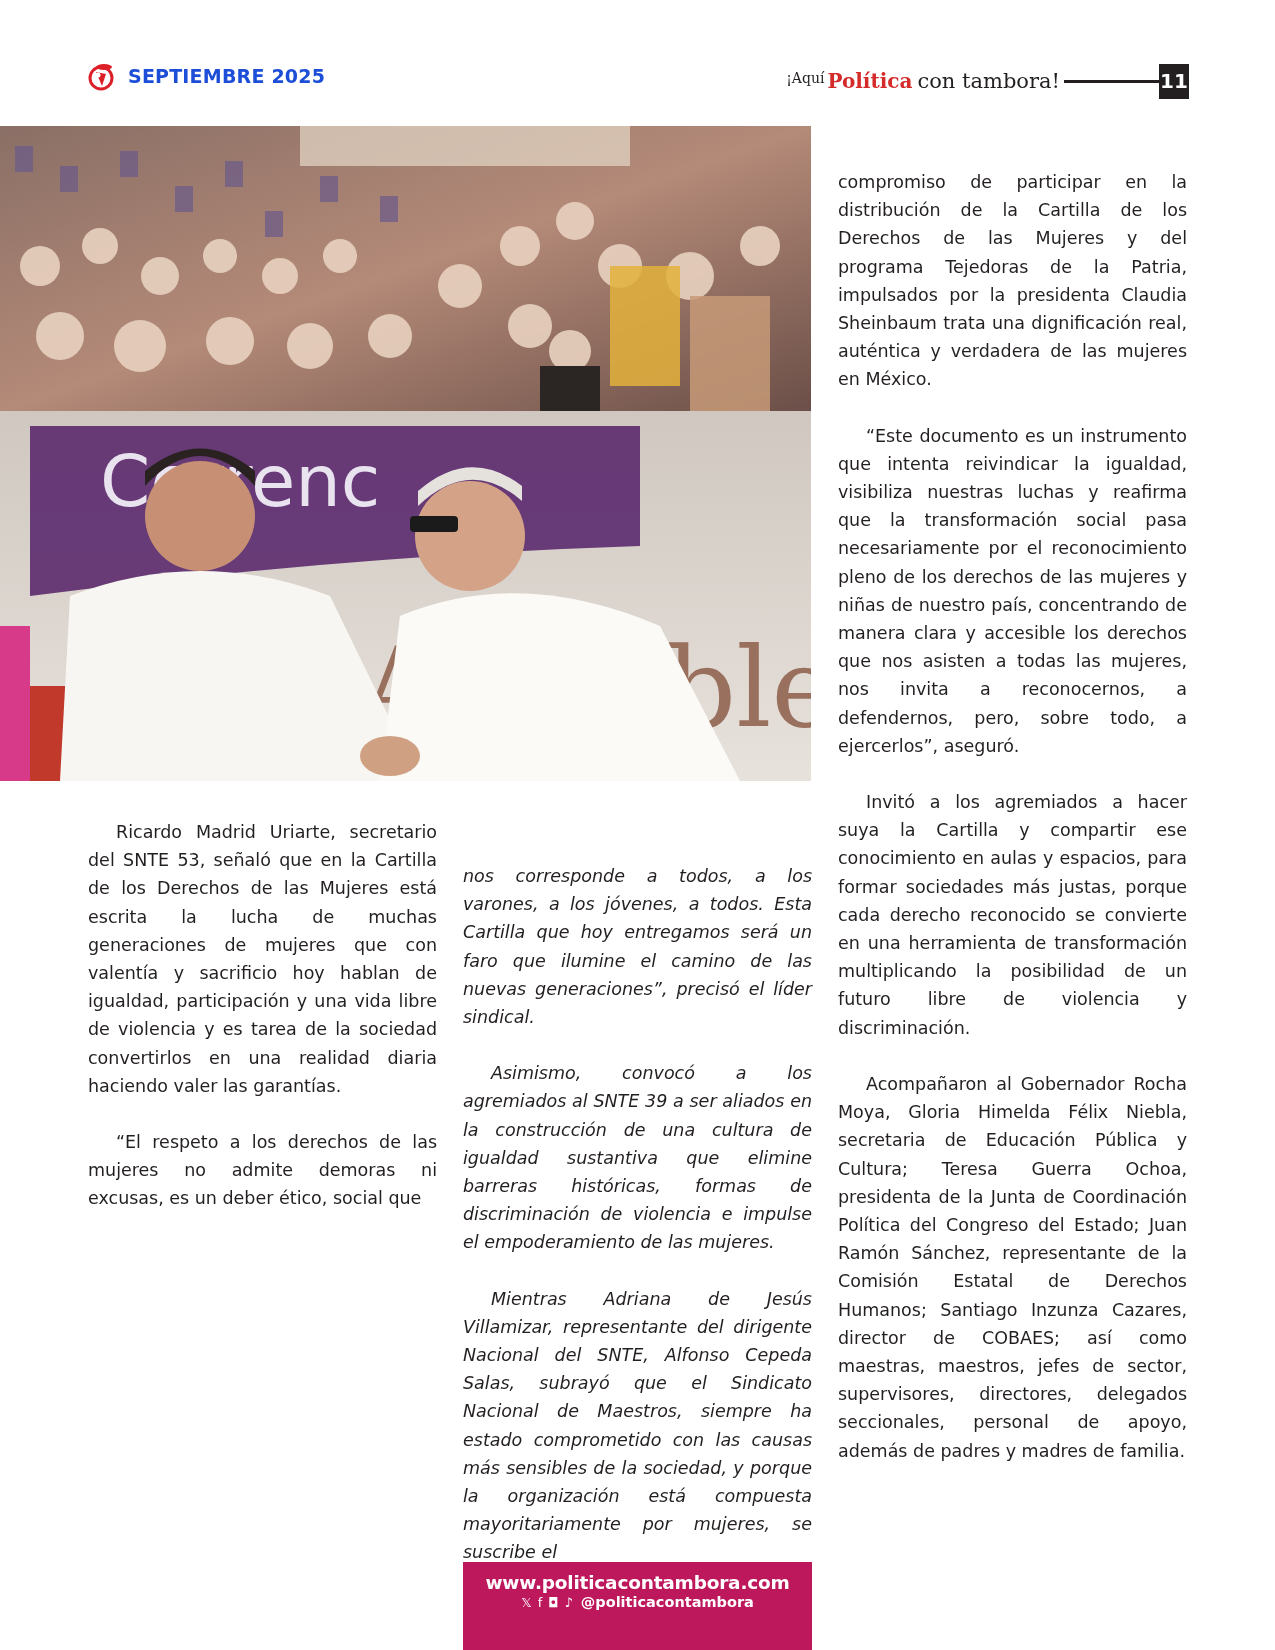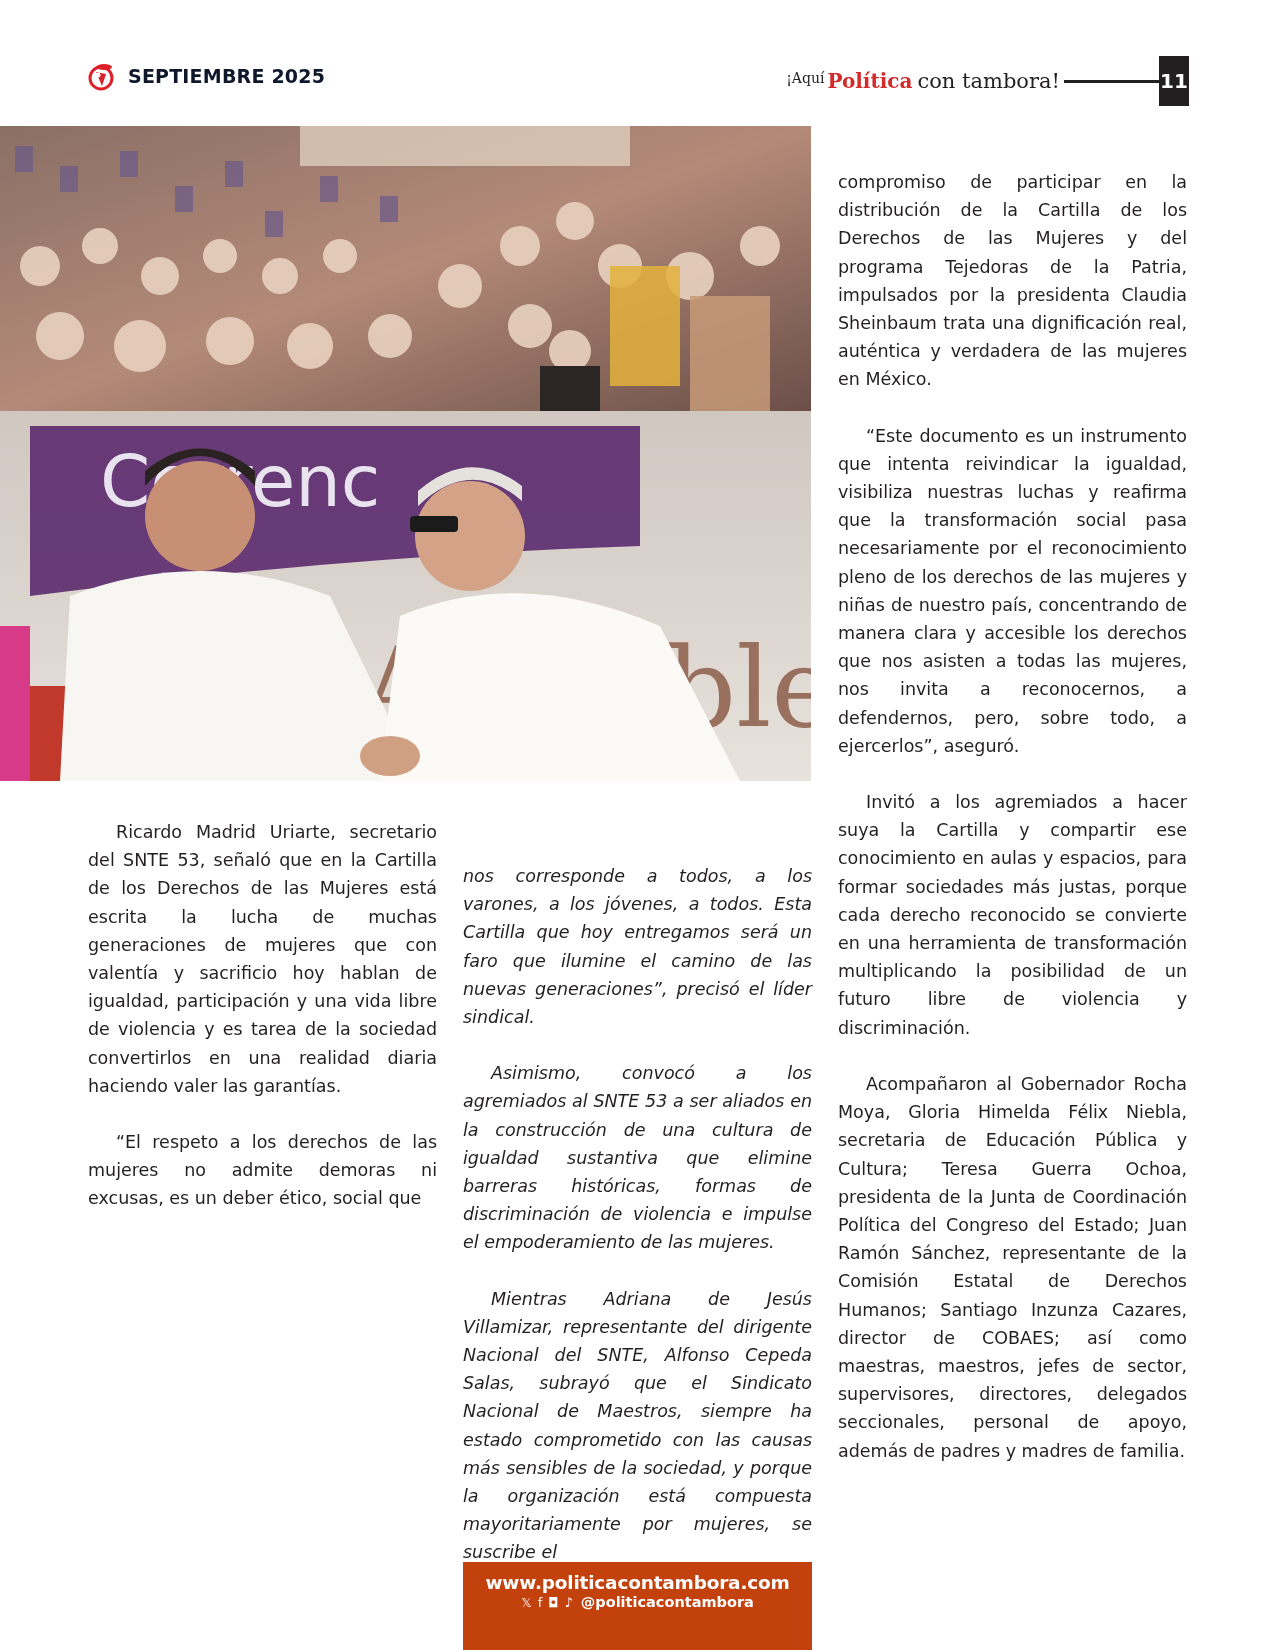"SEPTIEMBRE 2025" .date { color: #0f172a -> #1d4ed8 }
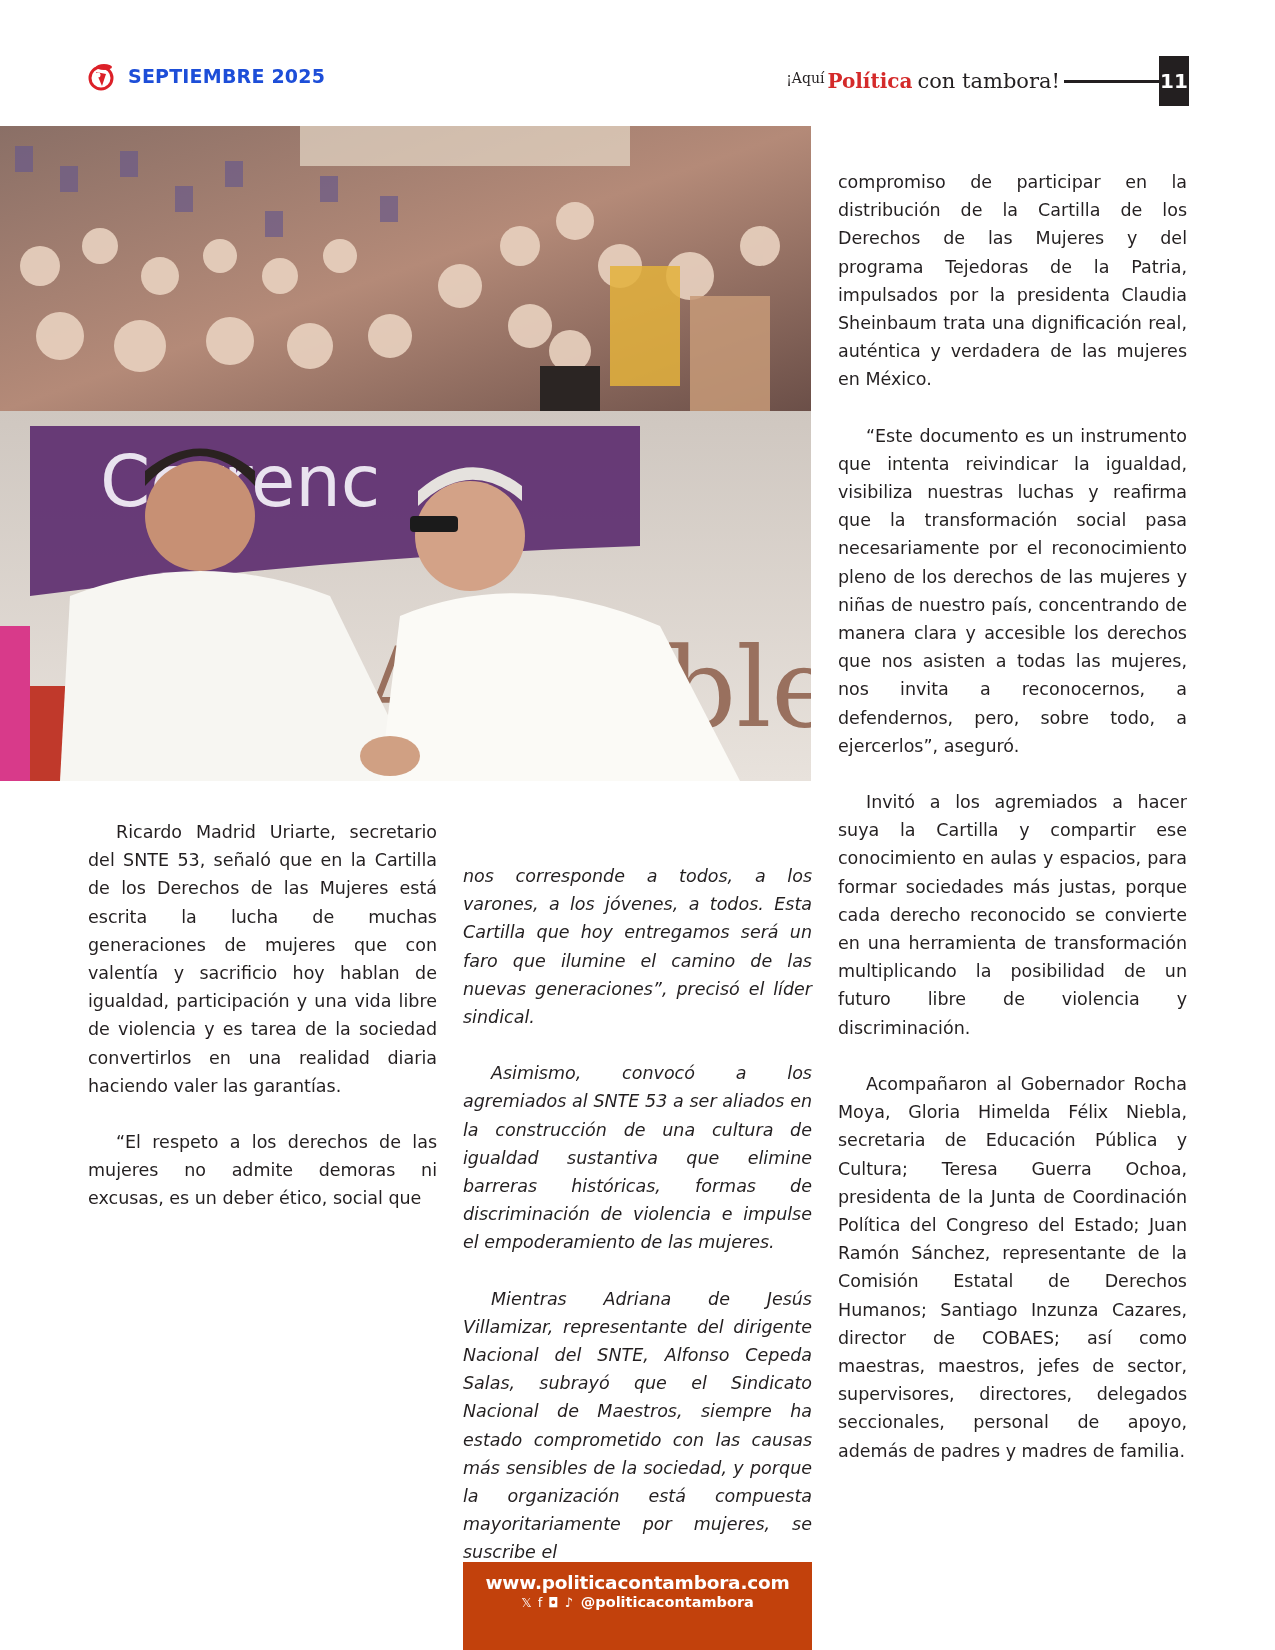"11" .pagenum { height: 50px -> 35px }
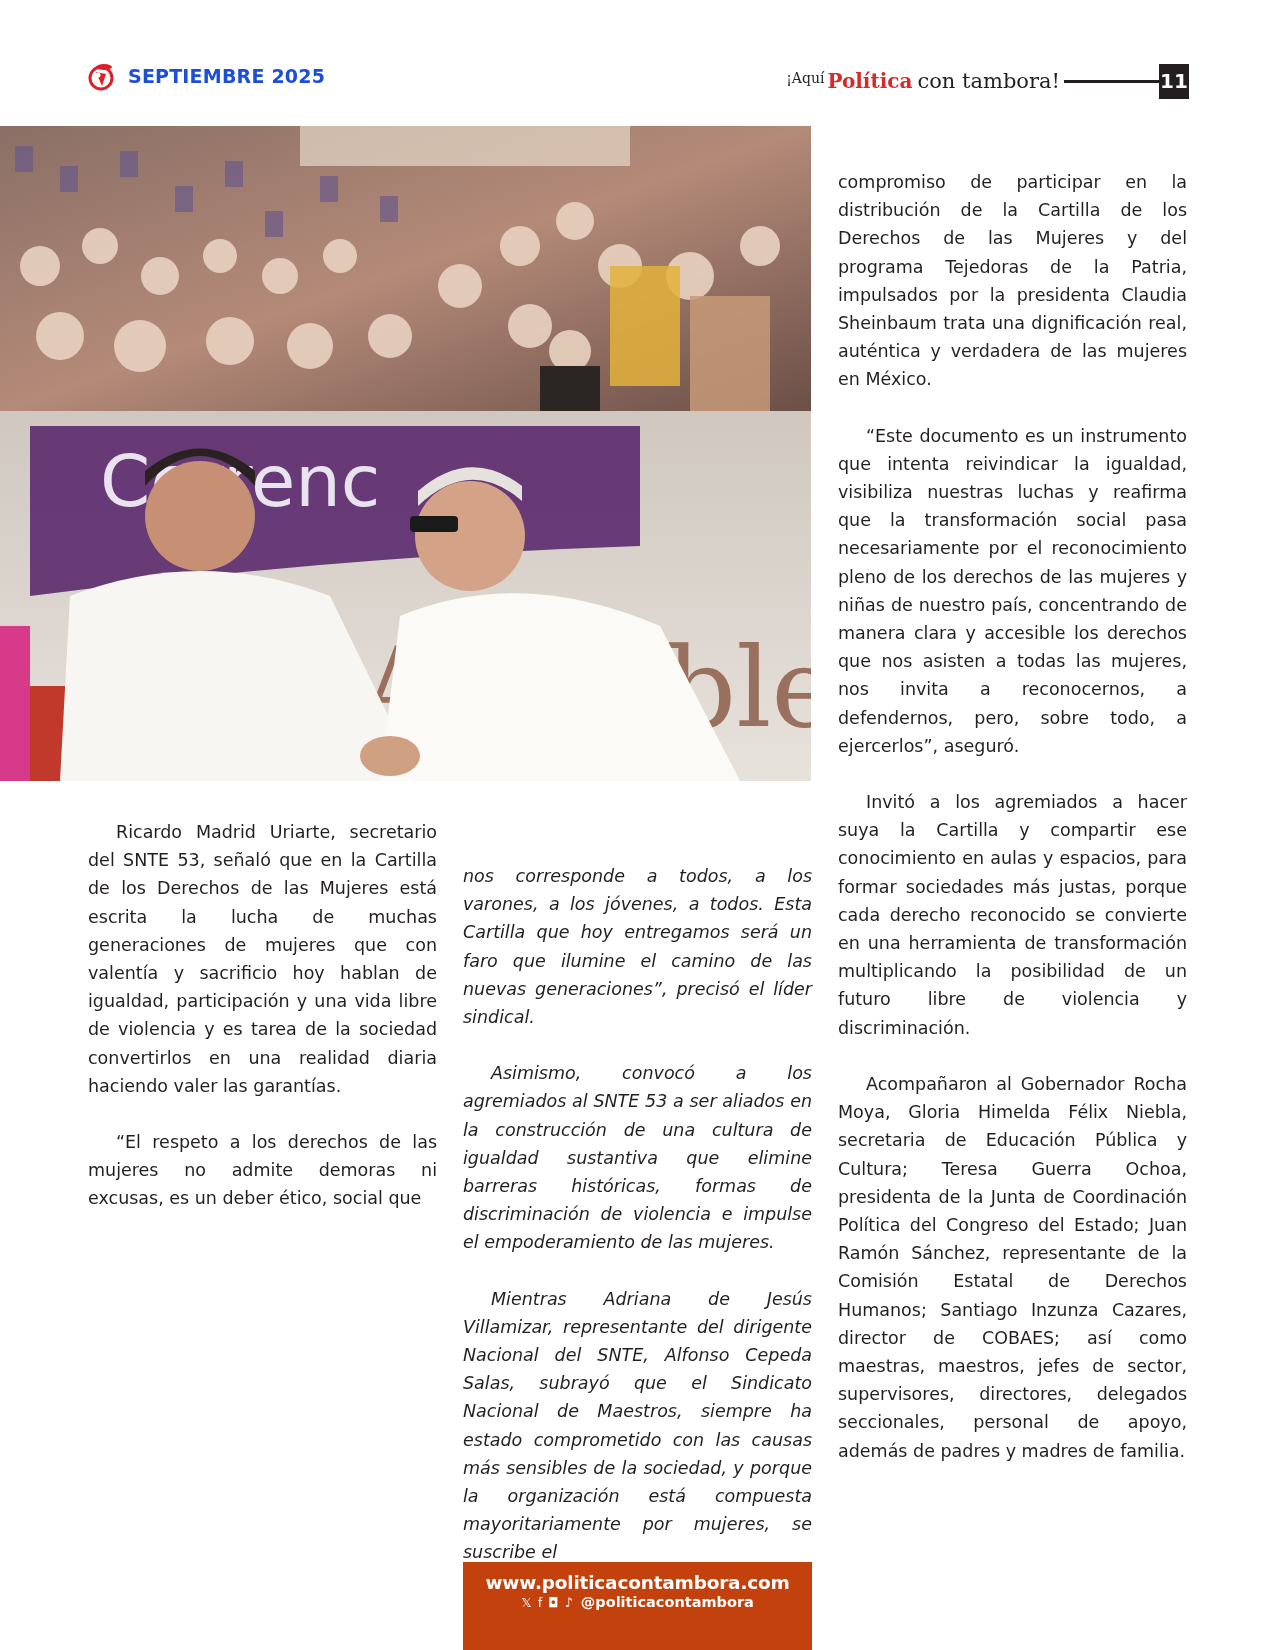"Asimismo, convocó a los agremiados" p.ind { text: 53 -> 39 }
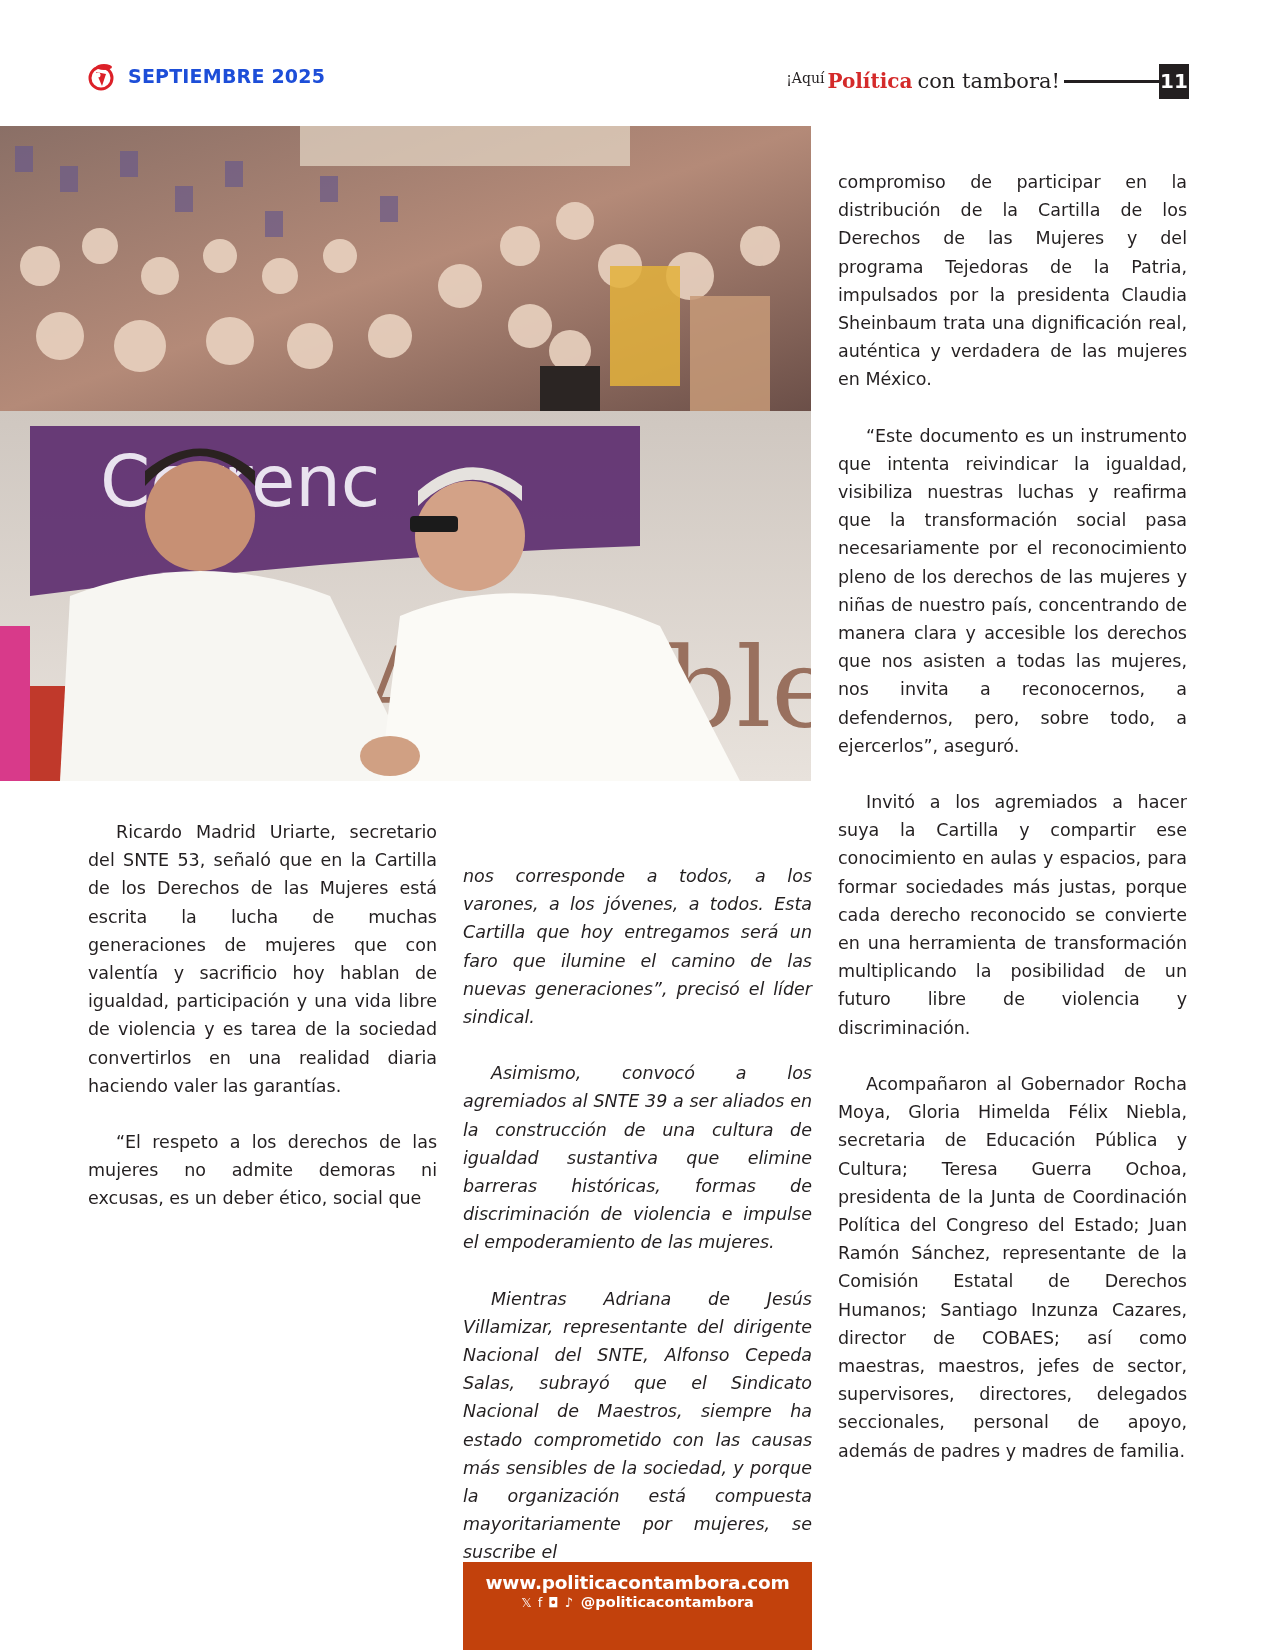"www.politicacontambora.com" .footer { background: #c2410c -> #be185d }
